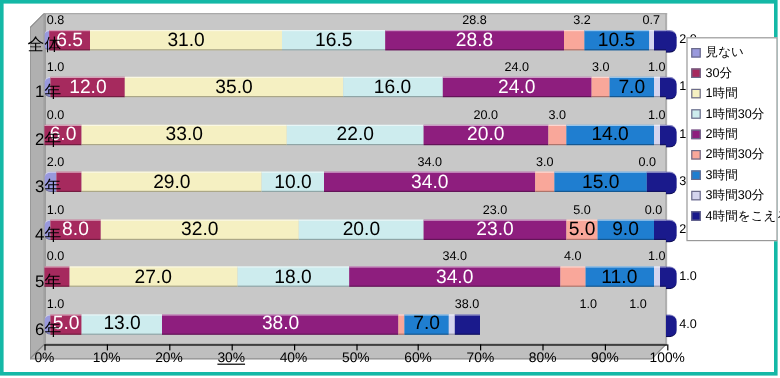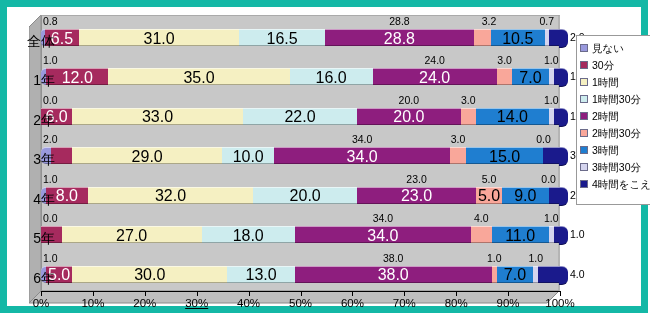"0.8" #frame { border: 7px solid #14b8a6 -> 3px solid #14b8a6 }
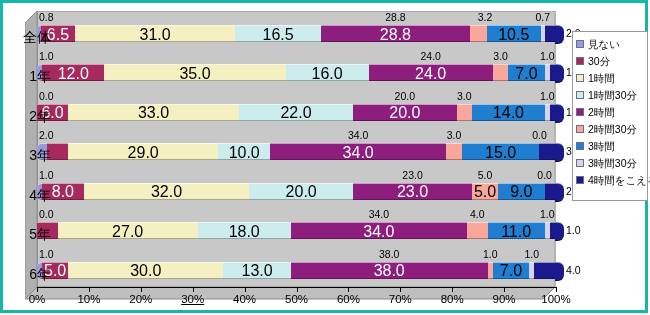"30.0" div.seg { html: <div> <span>30.0</span> </div> -> none }
